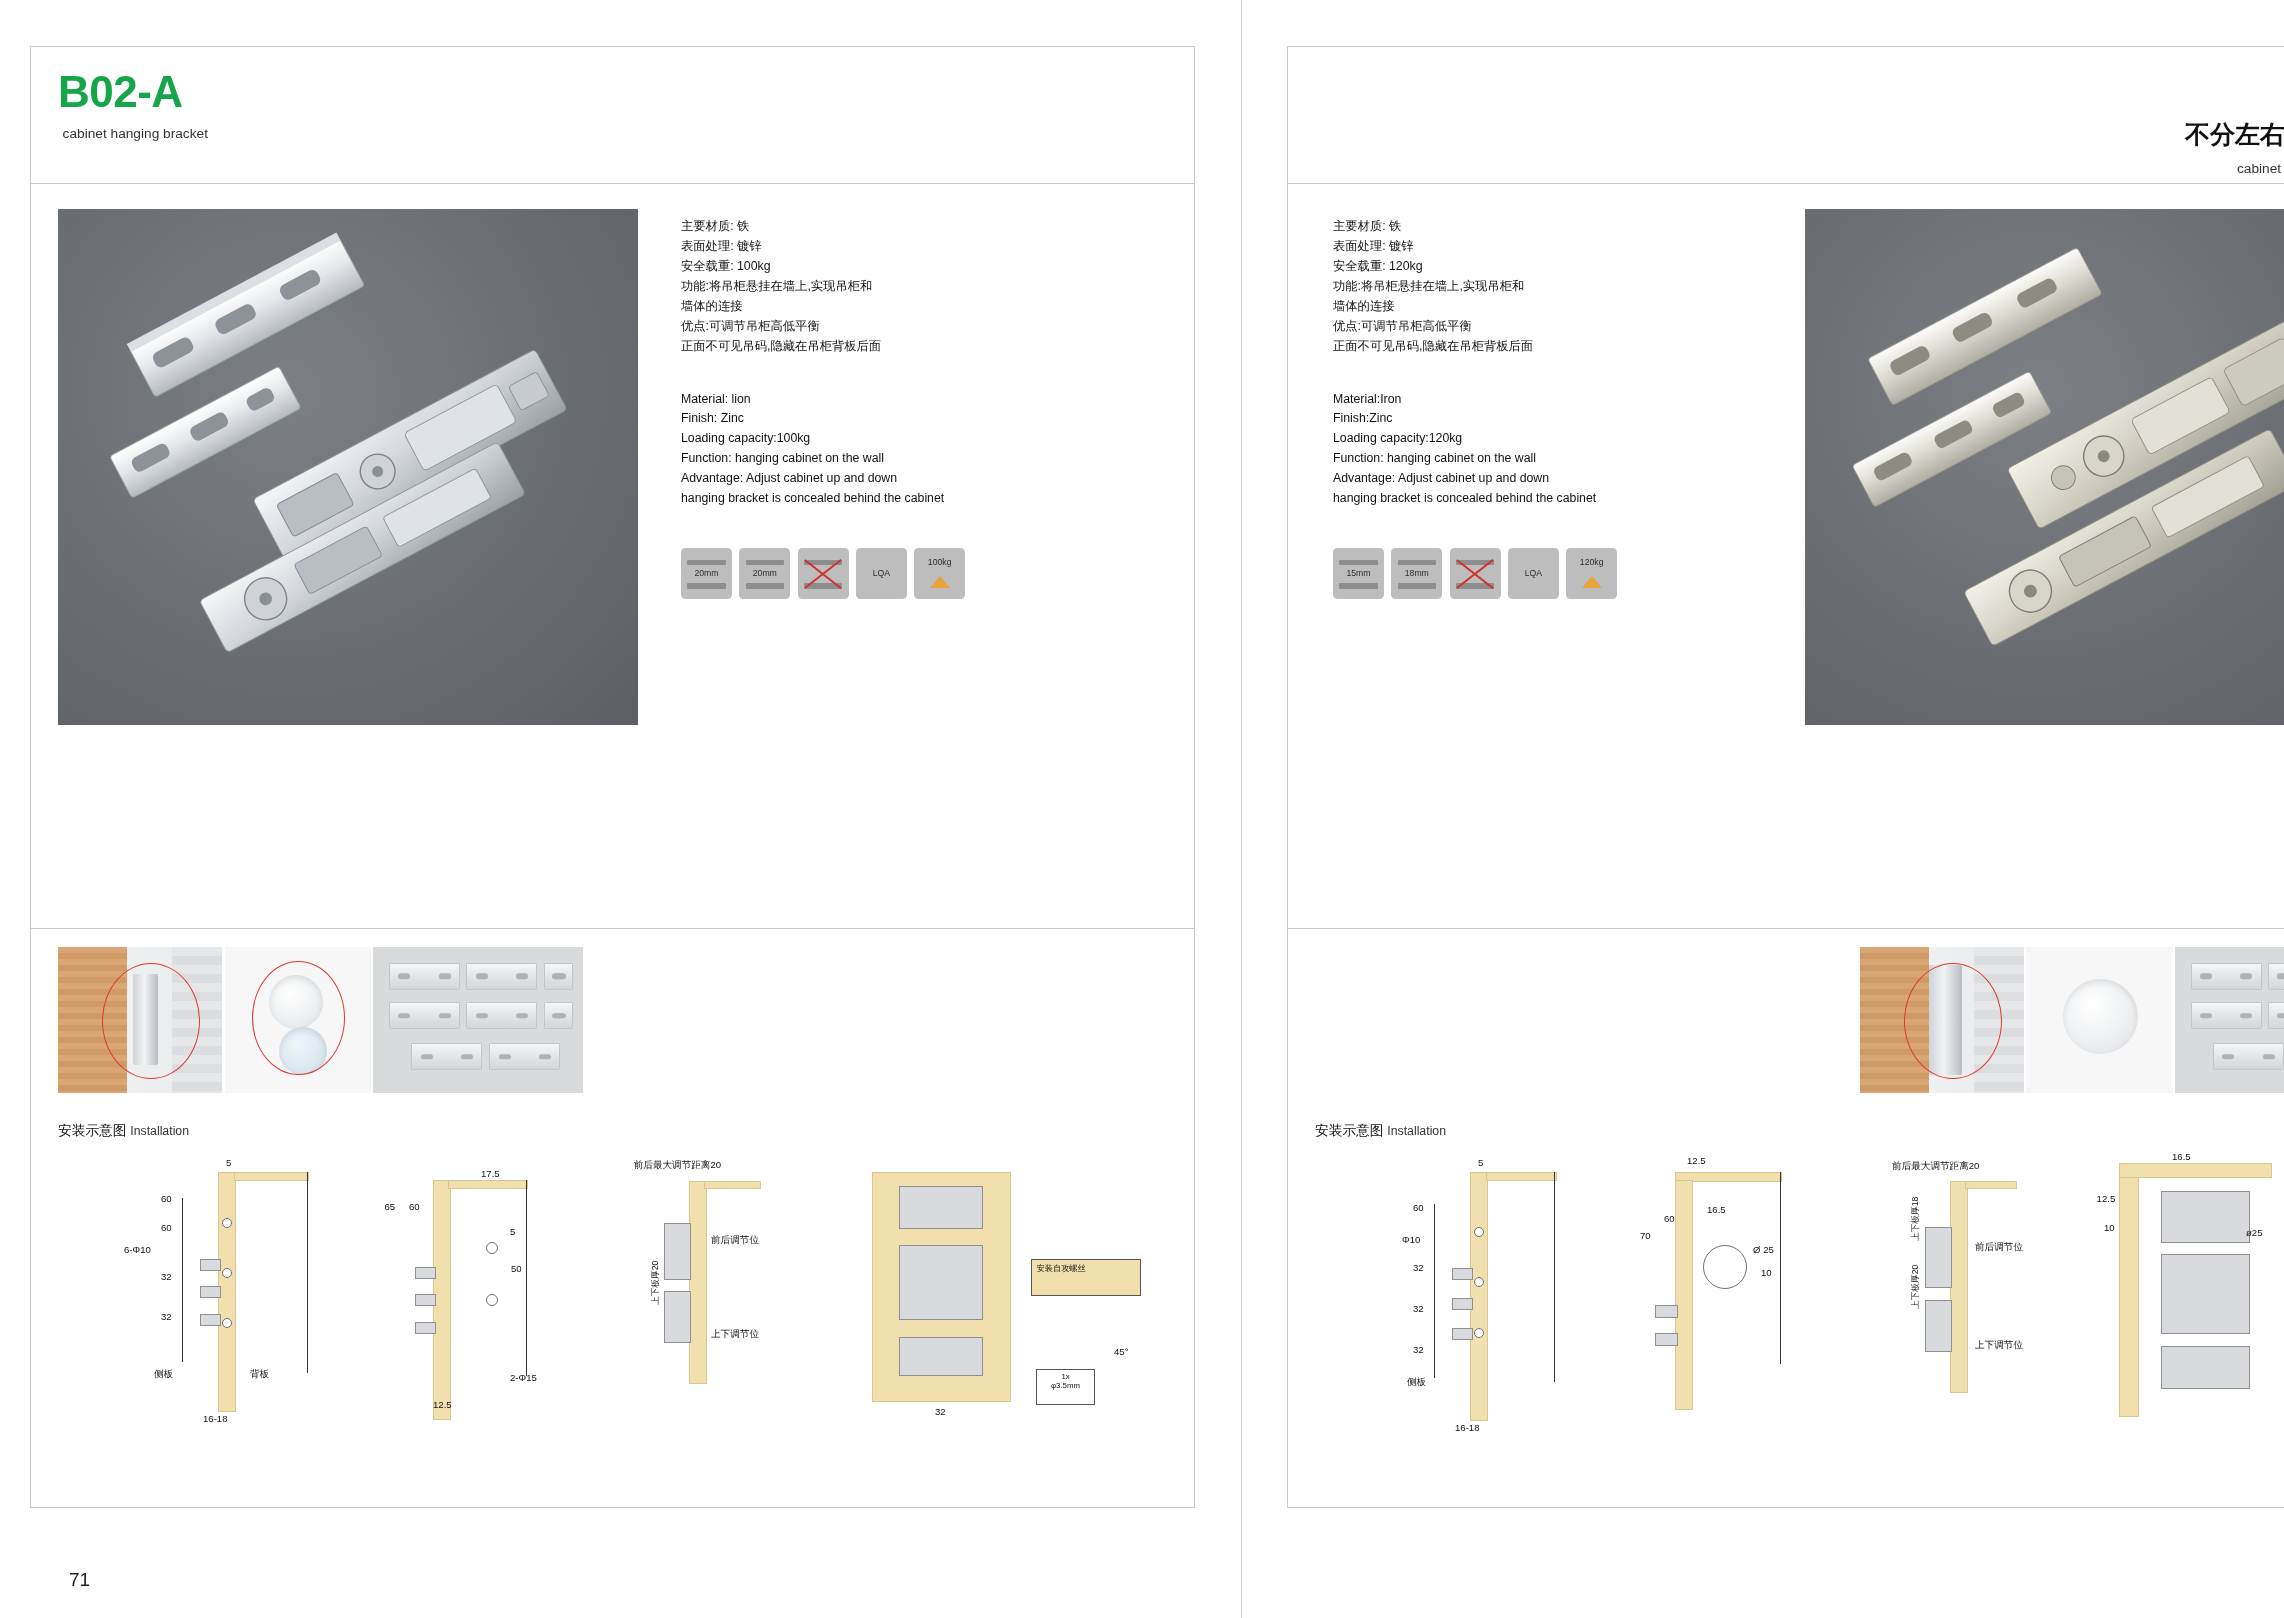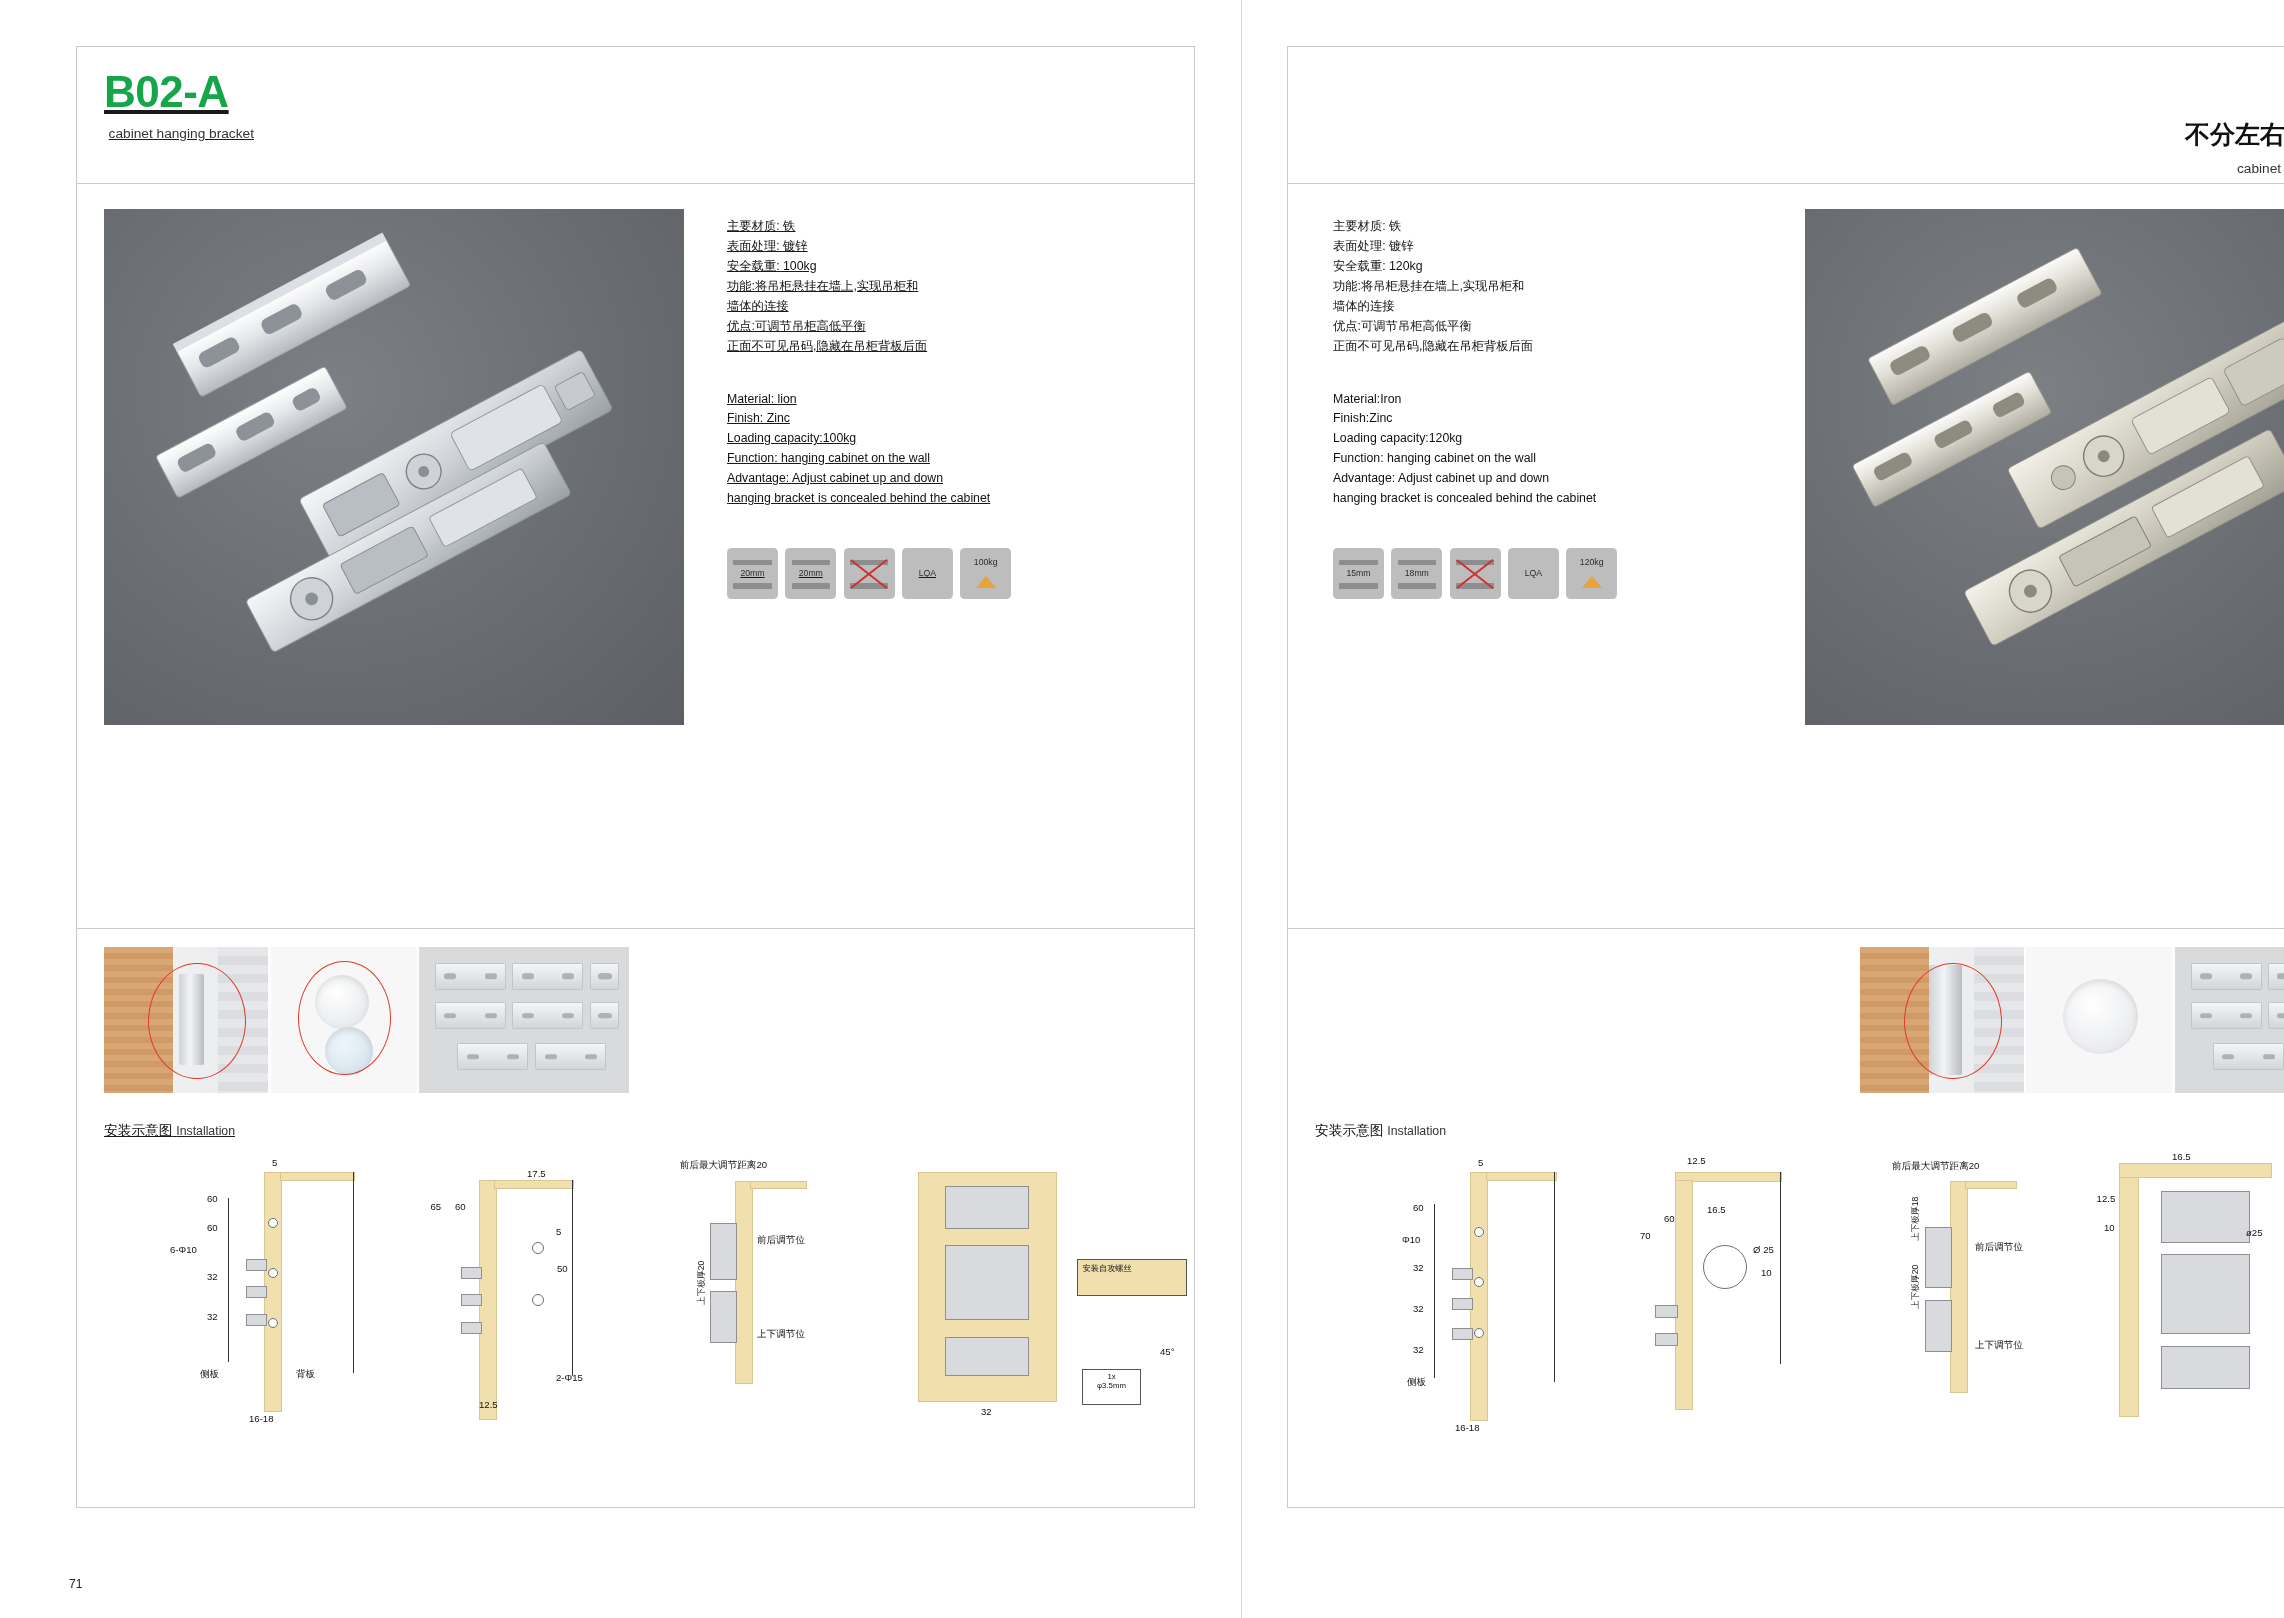"B02-A" .page-left { padding: 46px 46px 0 76px -> 46px 46px 0 30px; text-decoration: underline -> none }
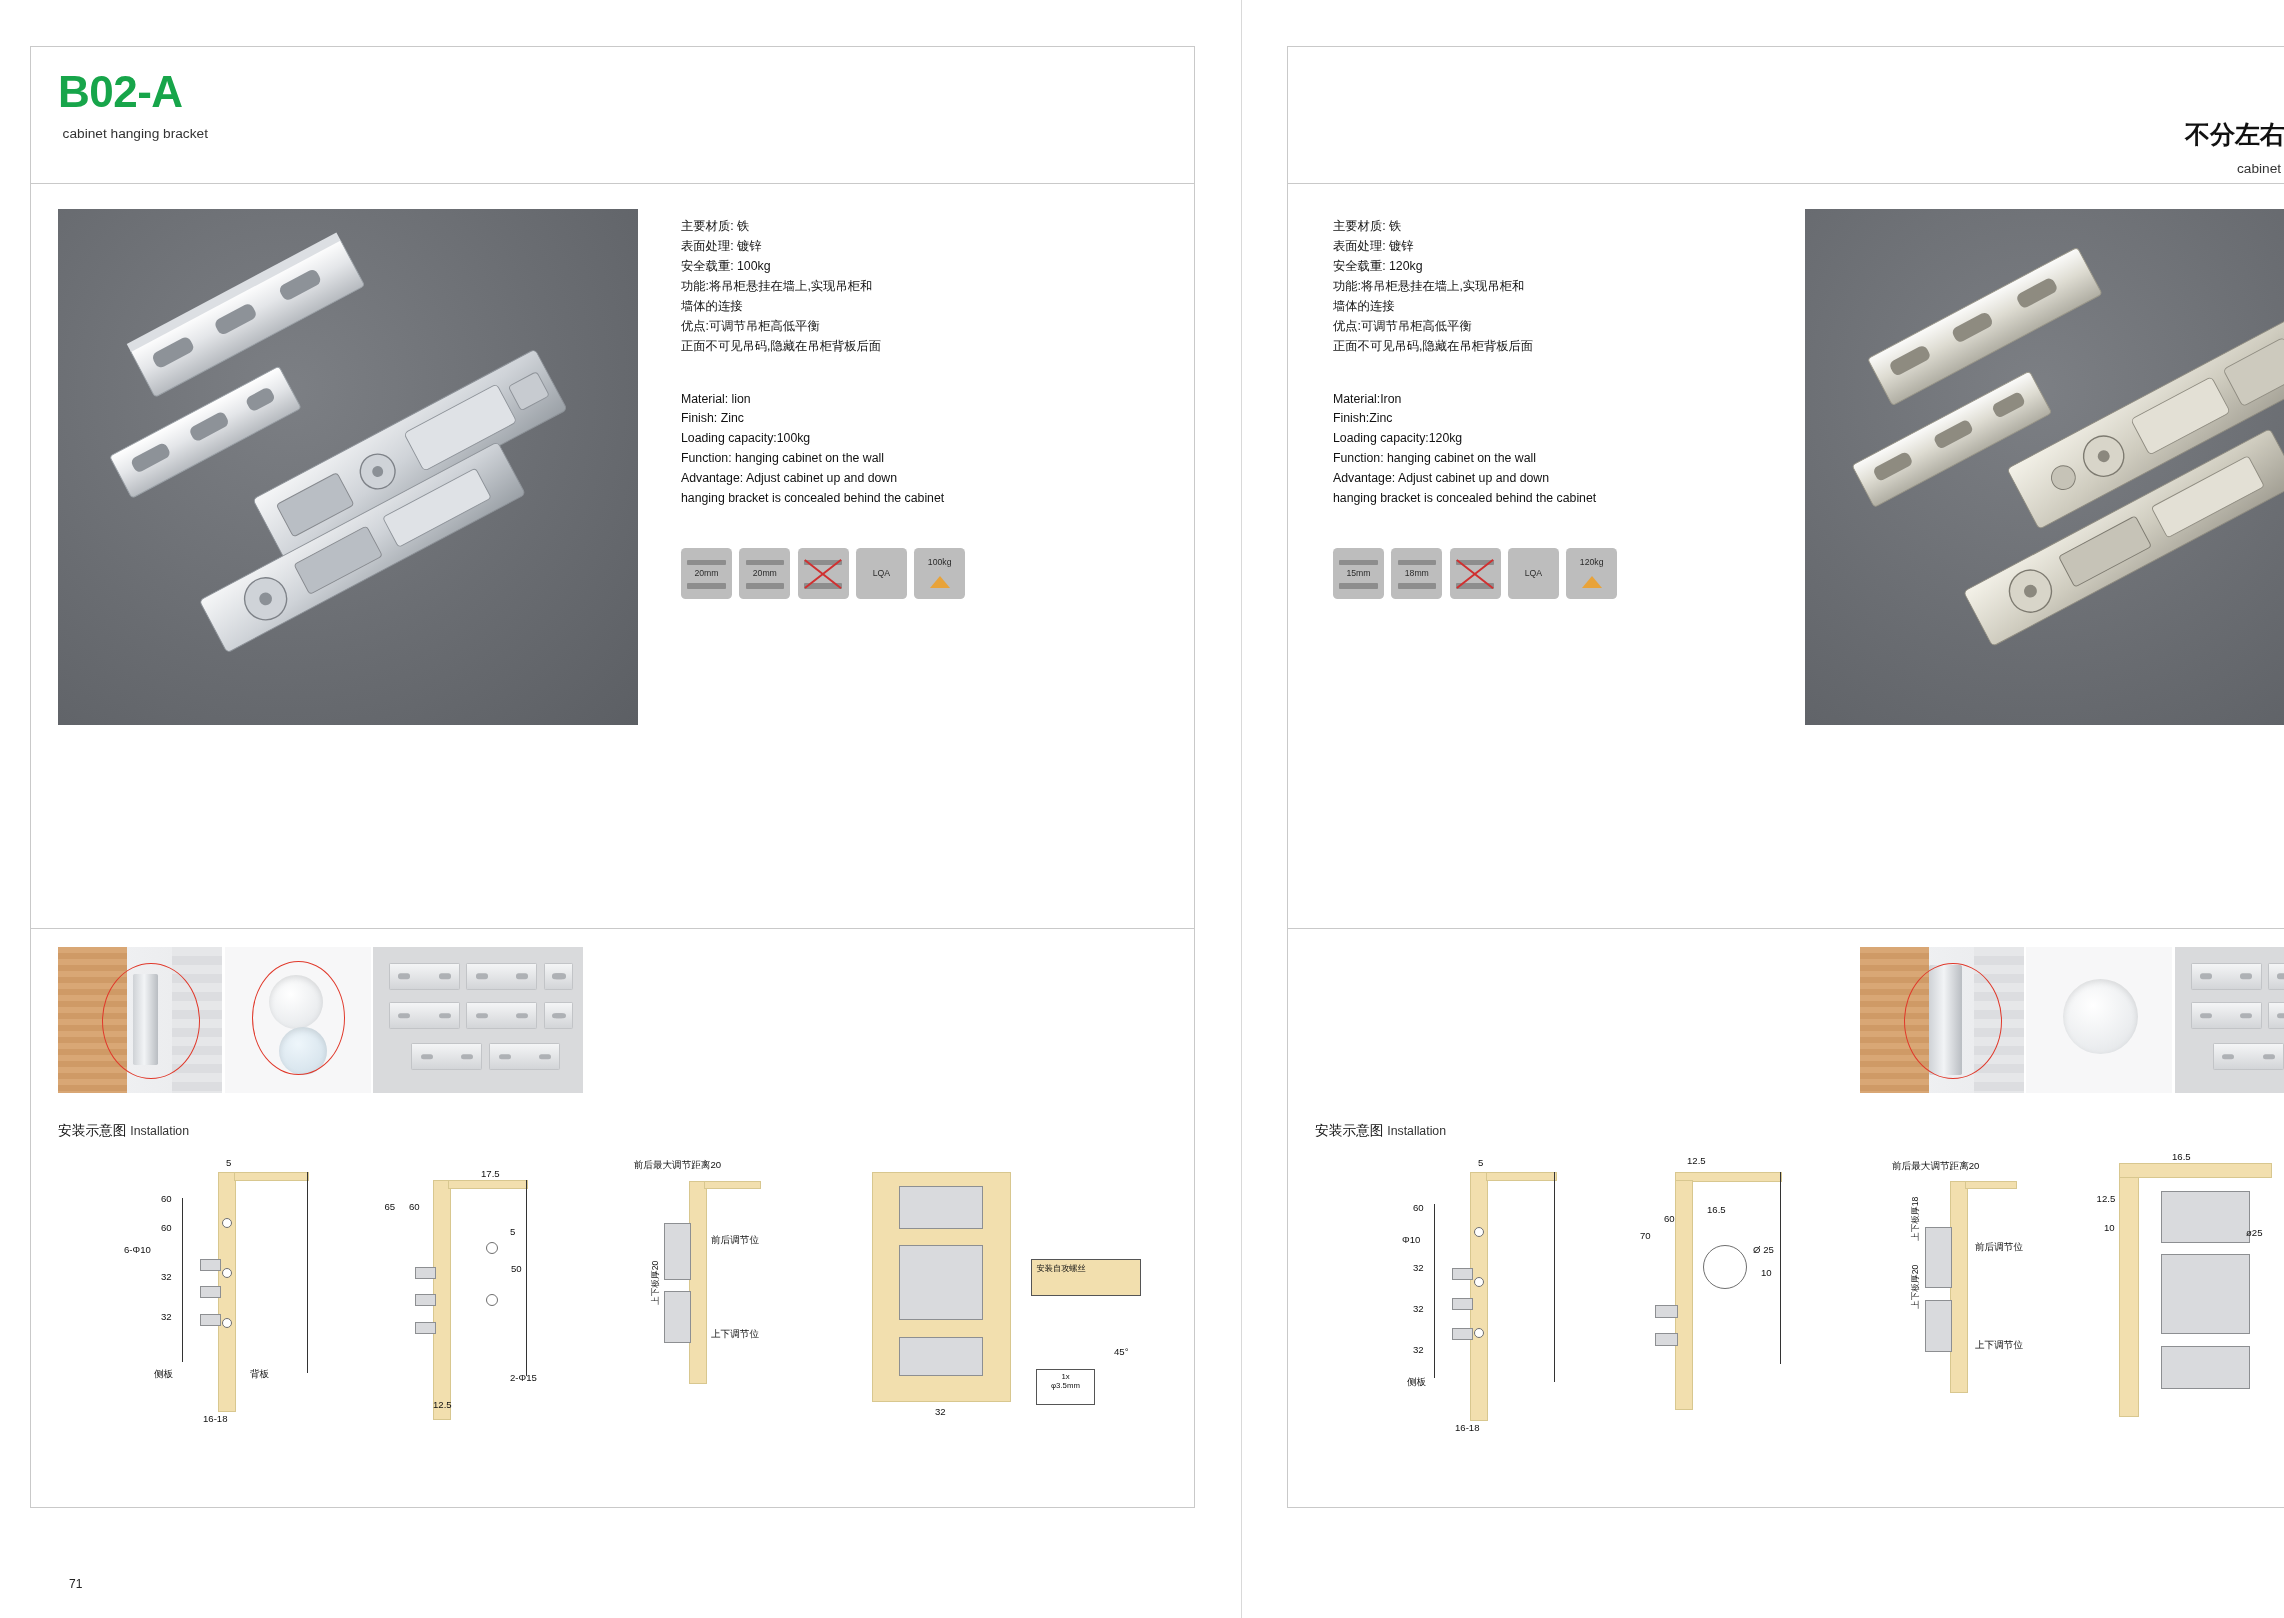"71" .pagenum { font-size: 12px -> 19px }
